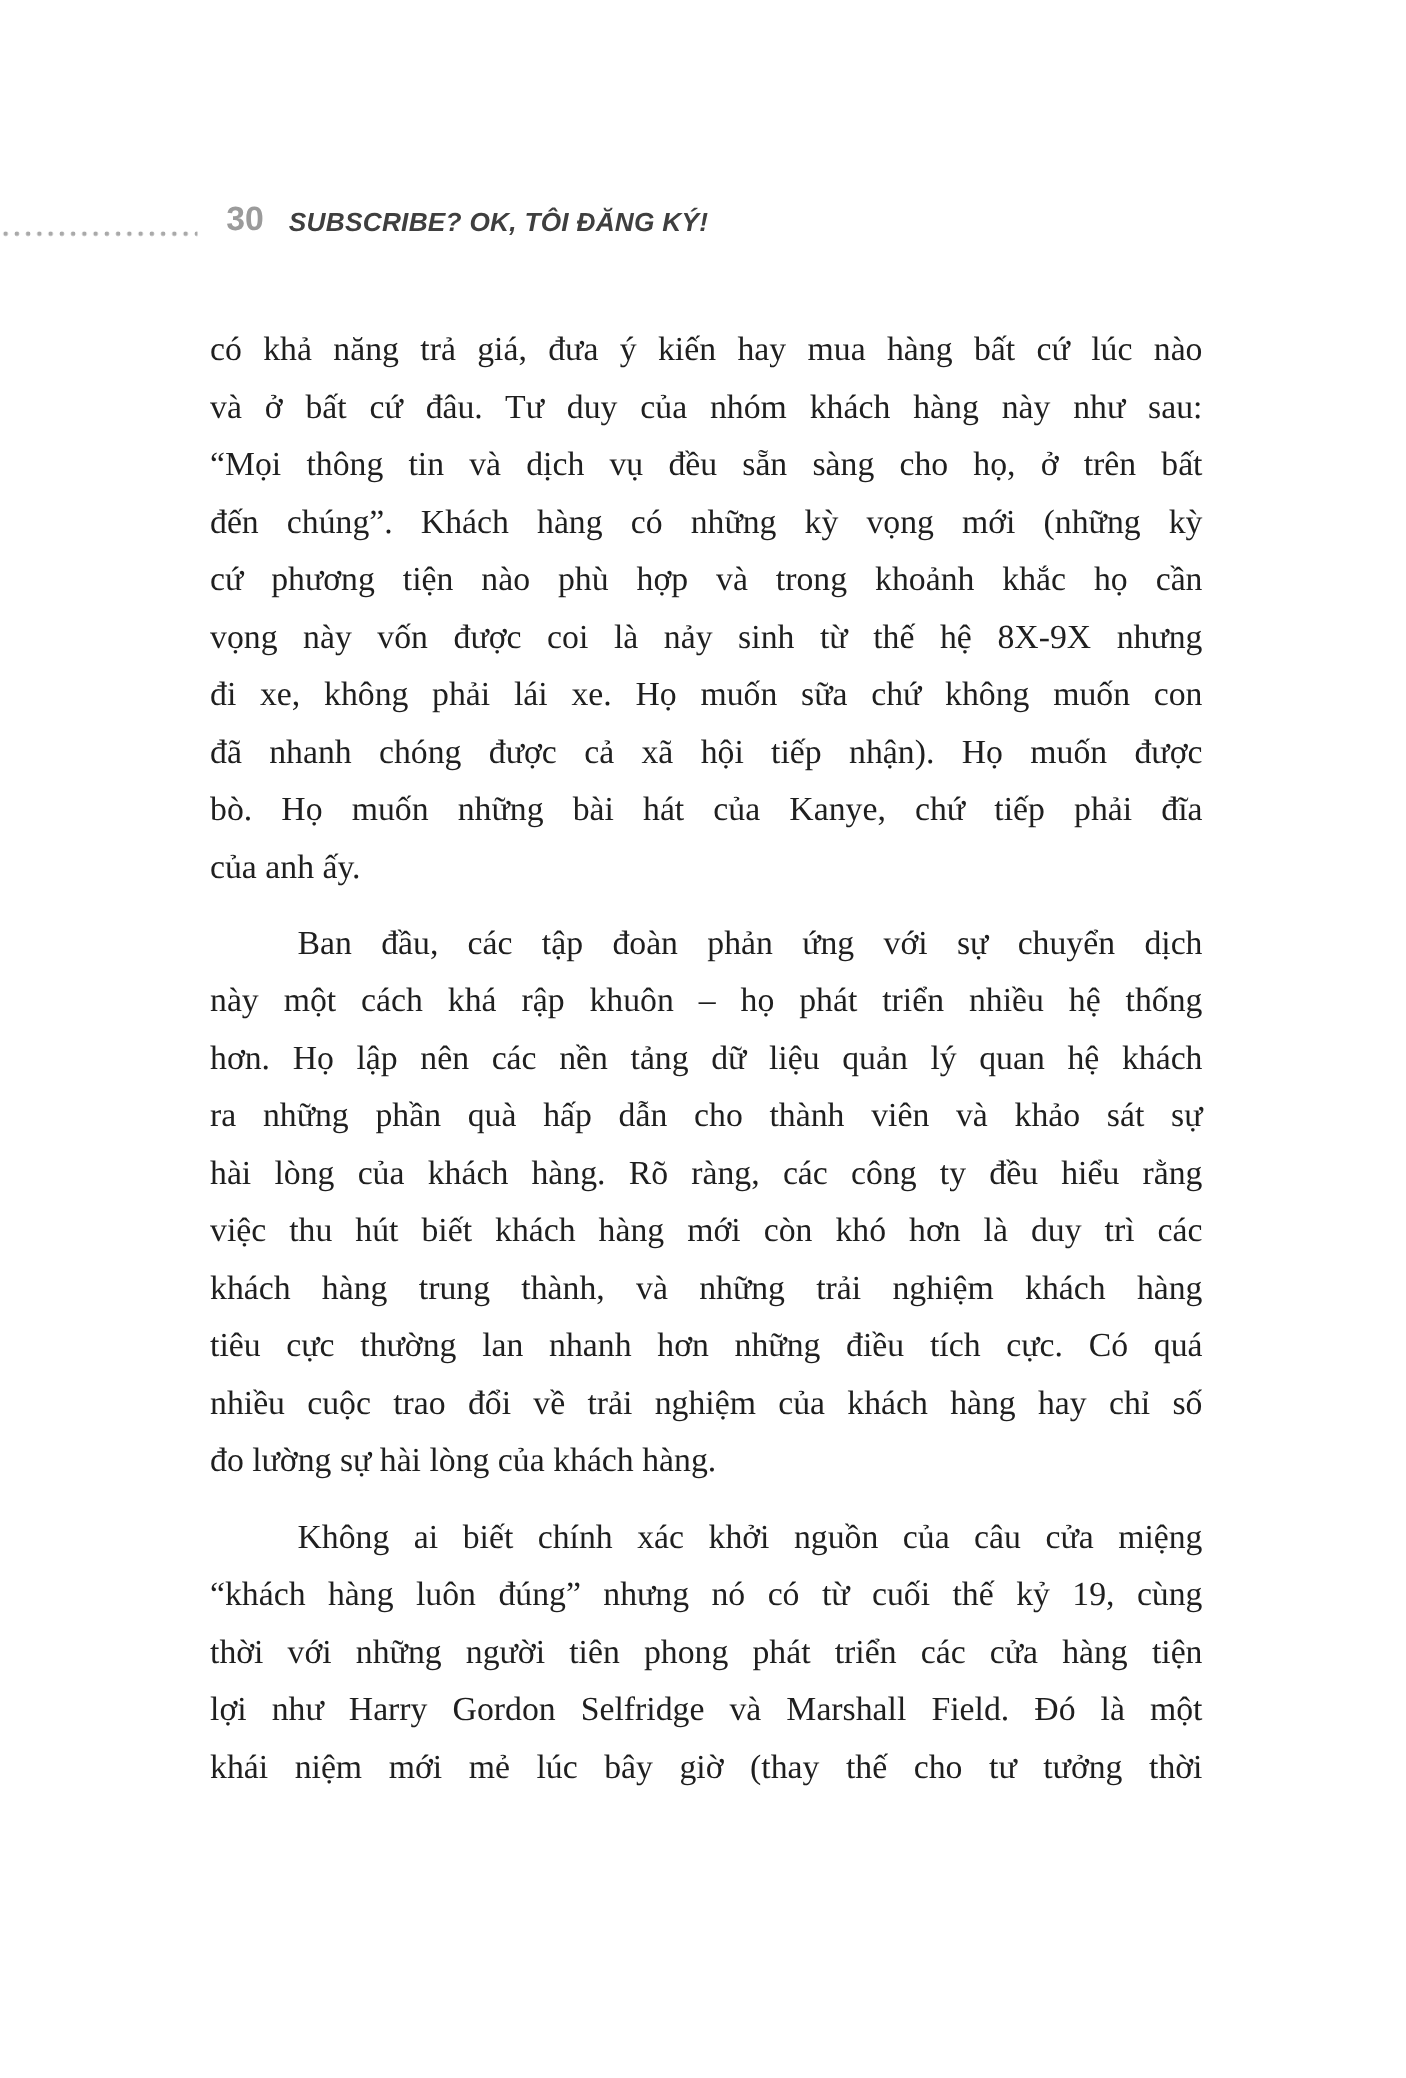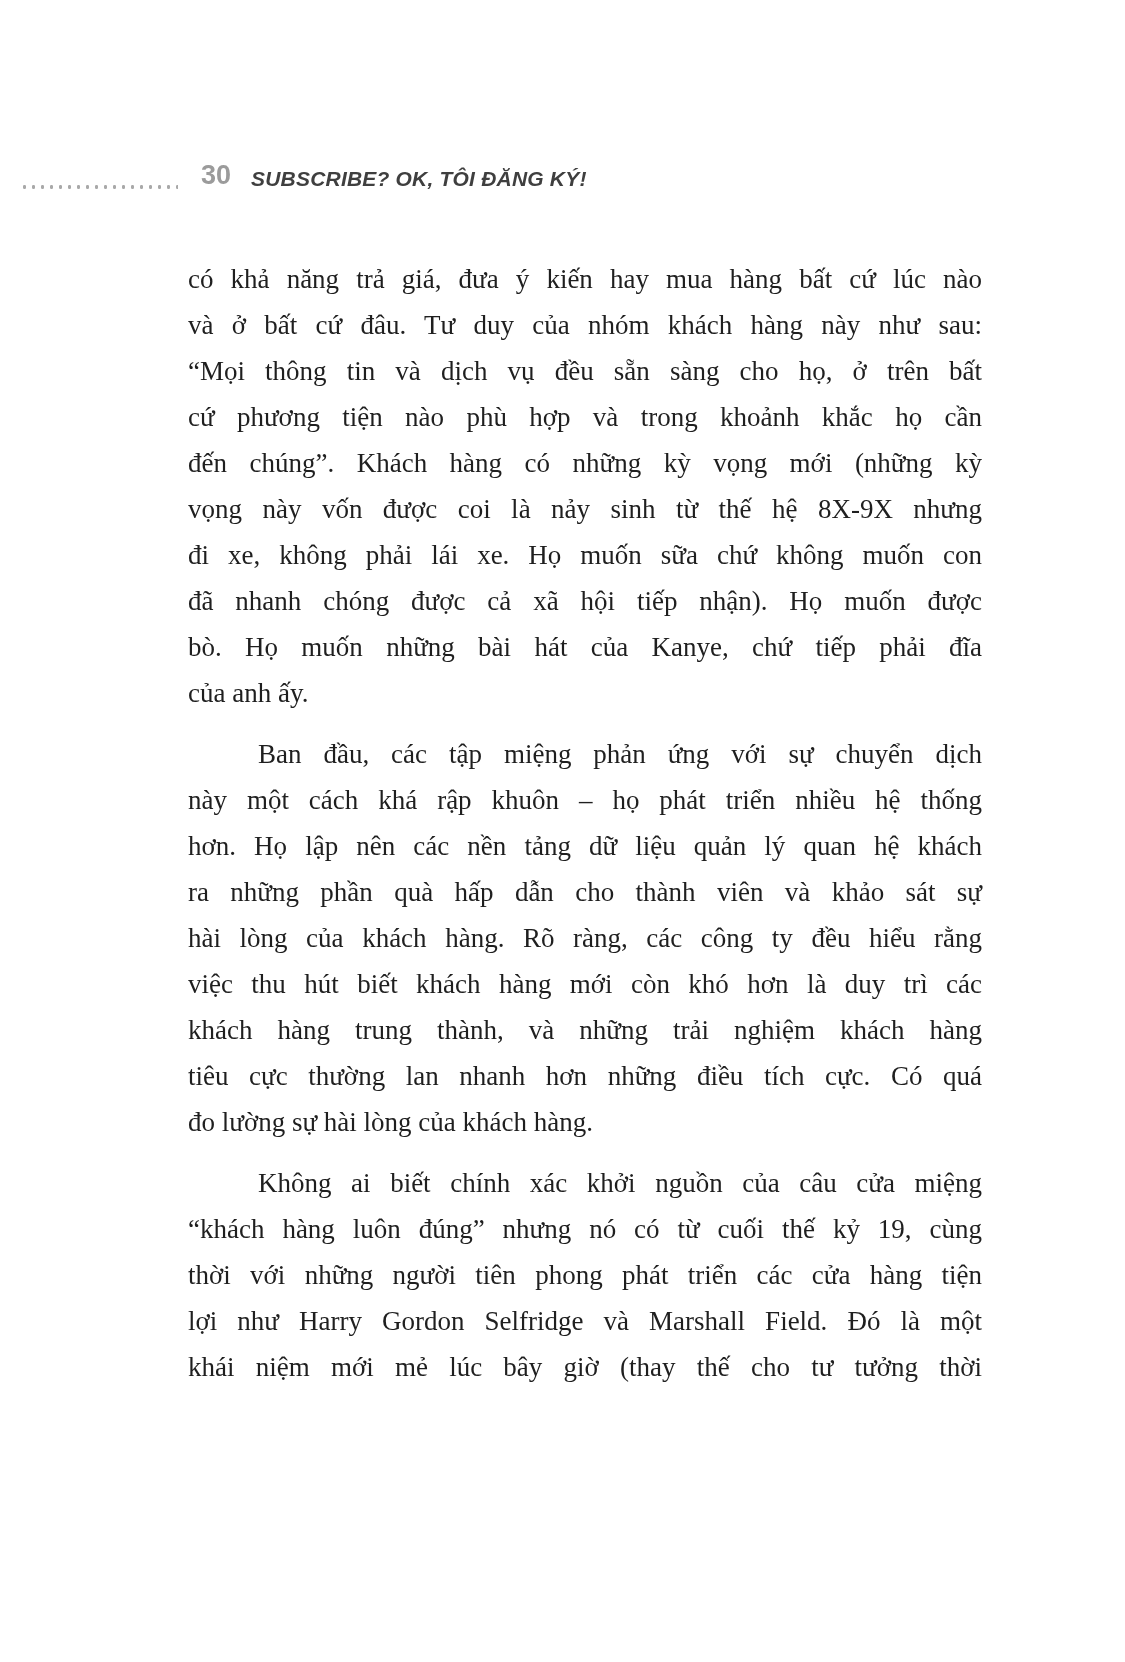"30" .page { margin-left: 20px -> none }
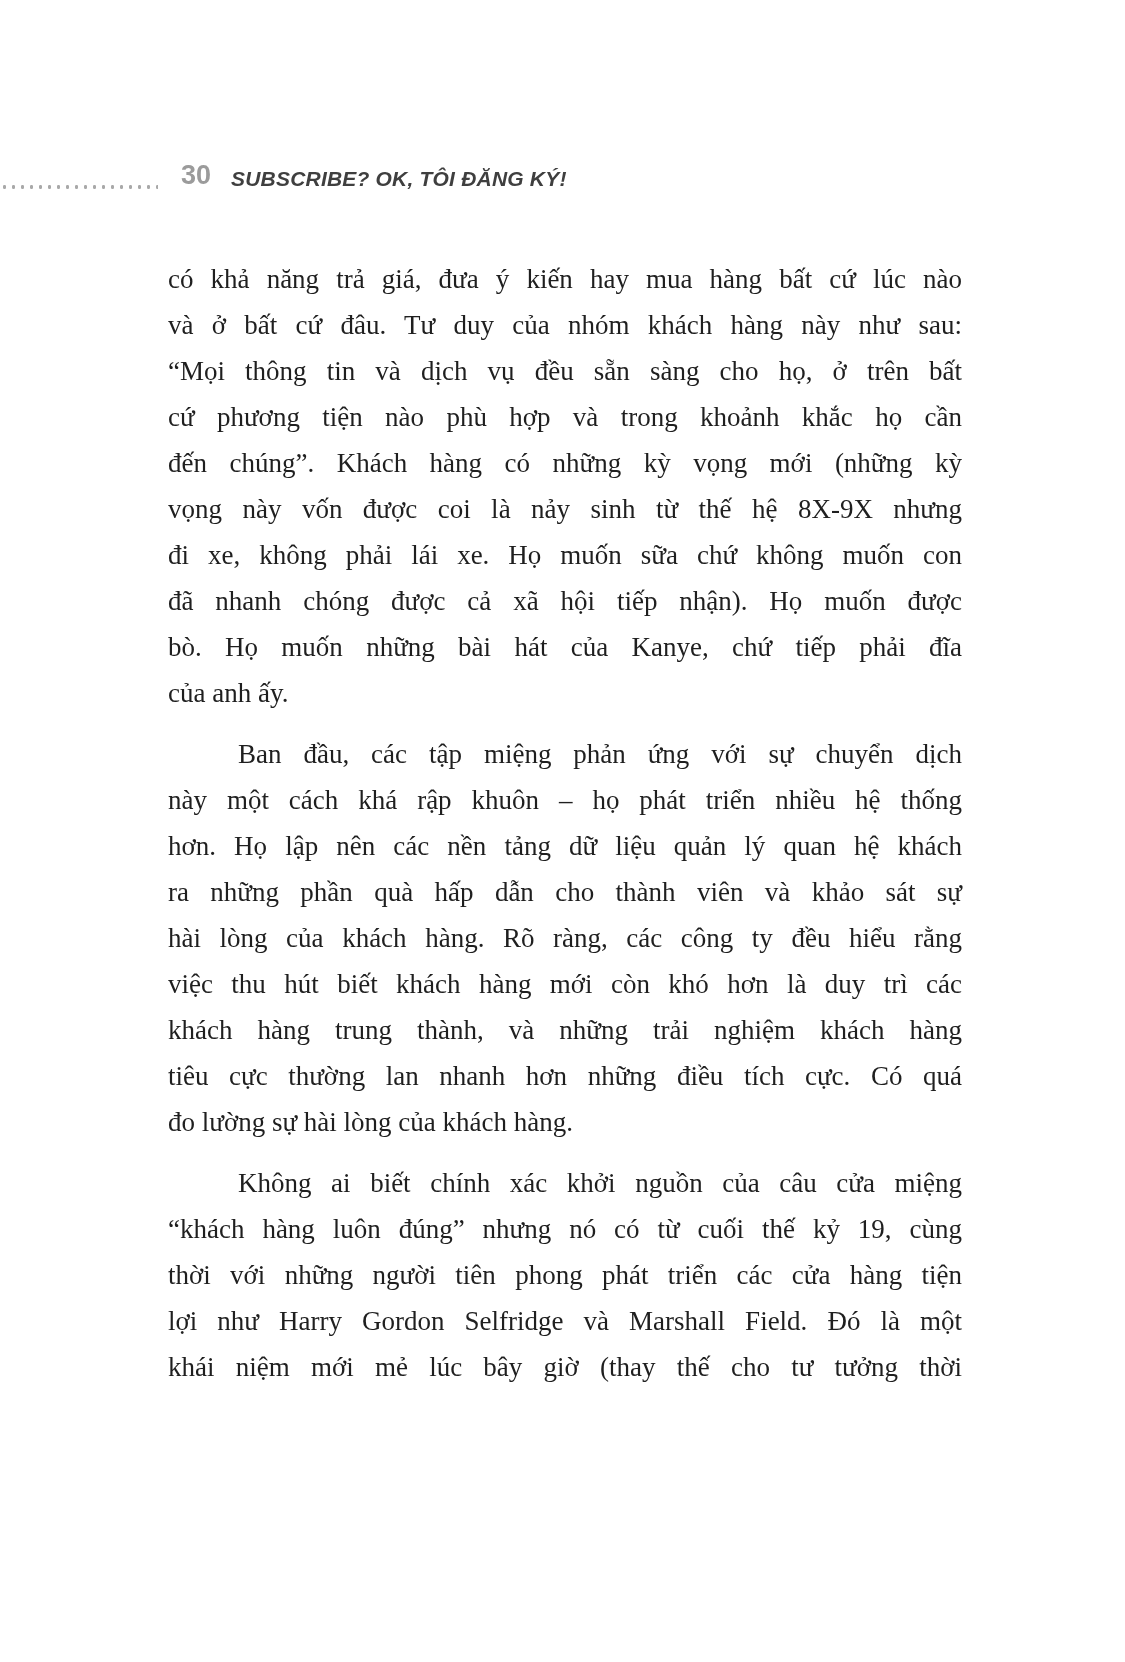"cứ phương tiện nào phù" div.ln { order: before "đến chúng”. Khách hàng có" -> after "đến chúng”. Khách hàng có" }
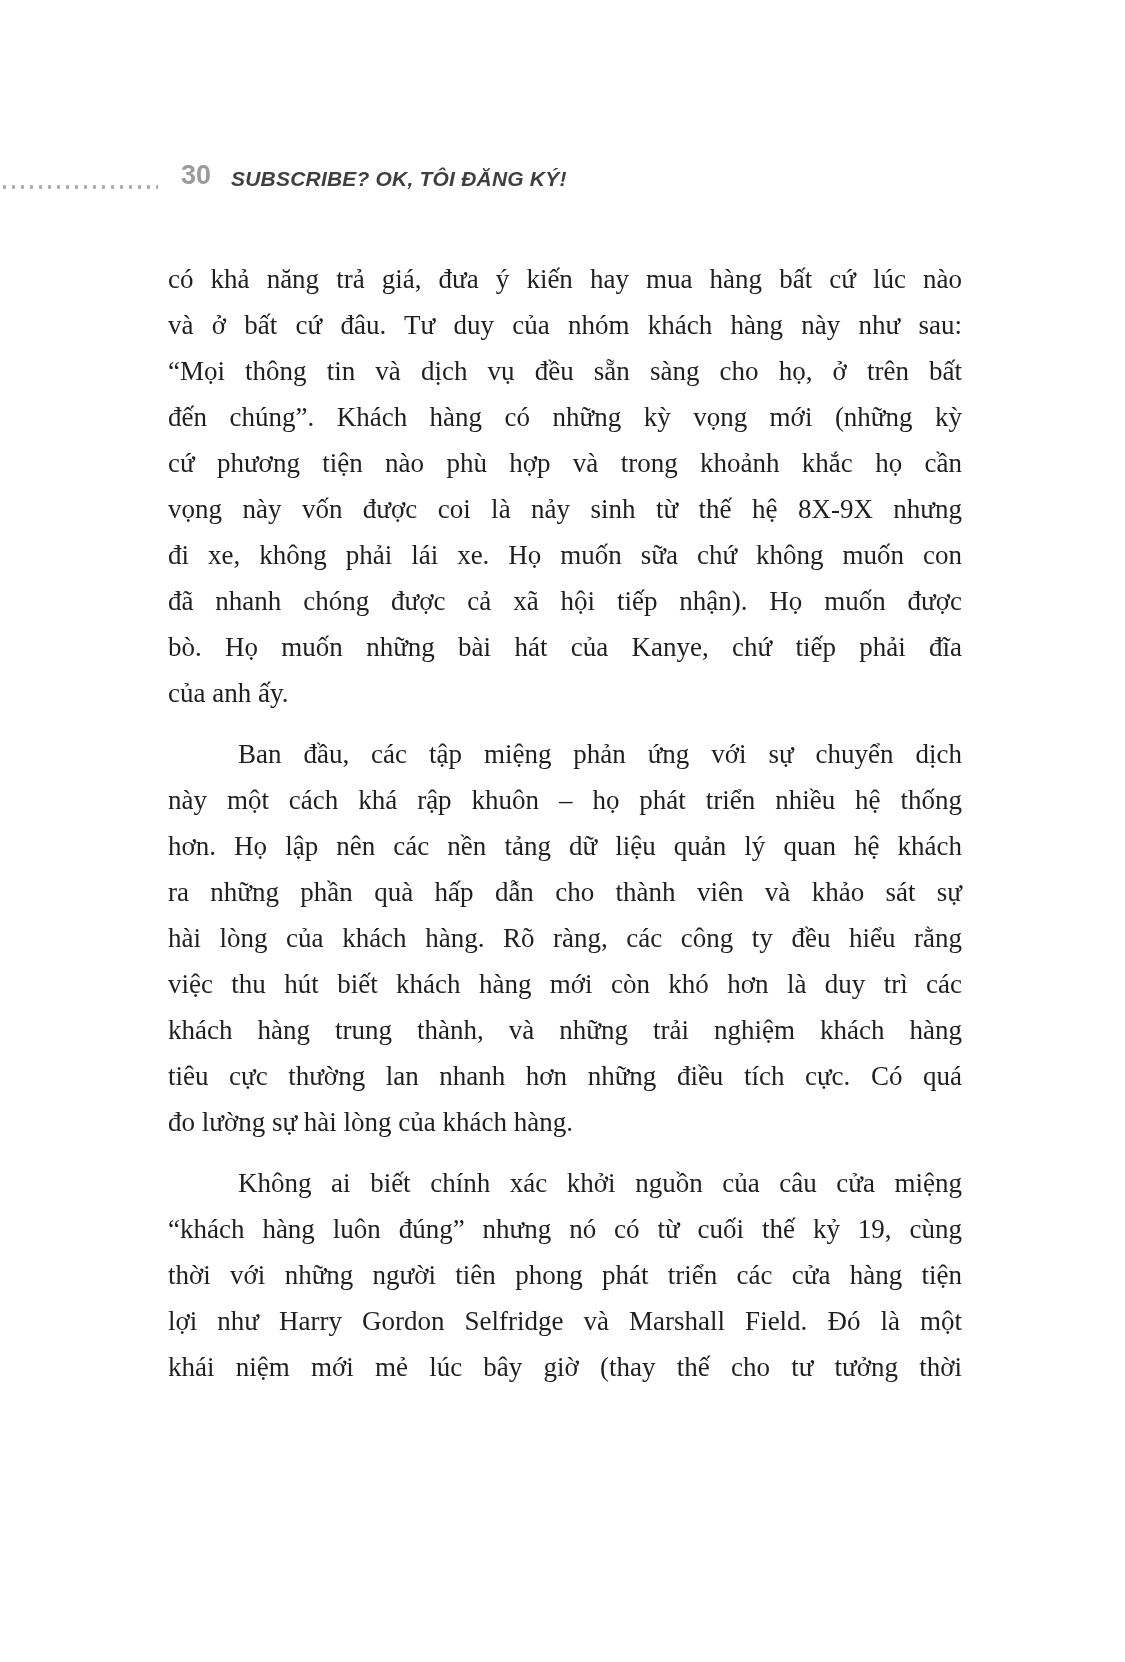"Ban đầu, các tập miệng" div.ln { text: miệng -> đoàn }
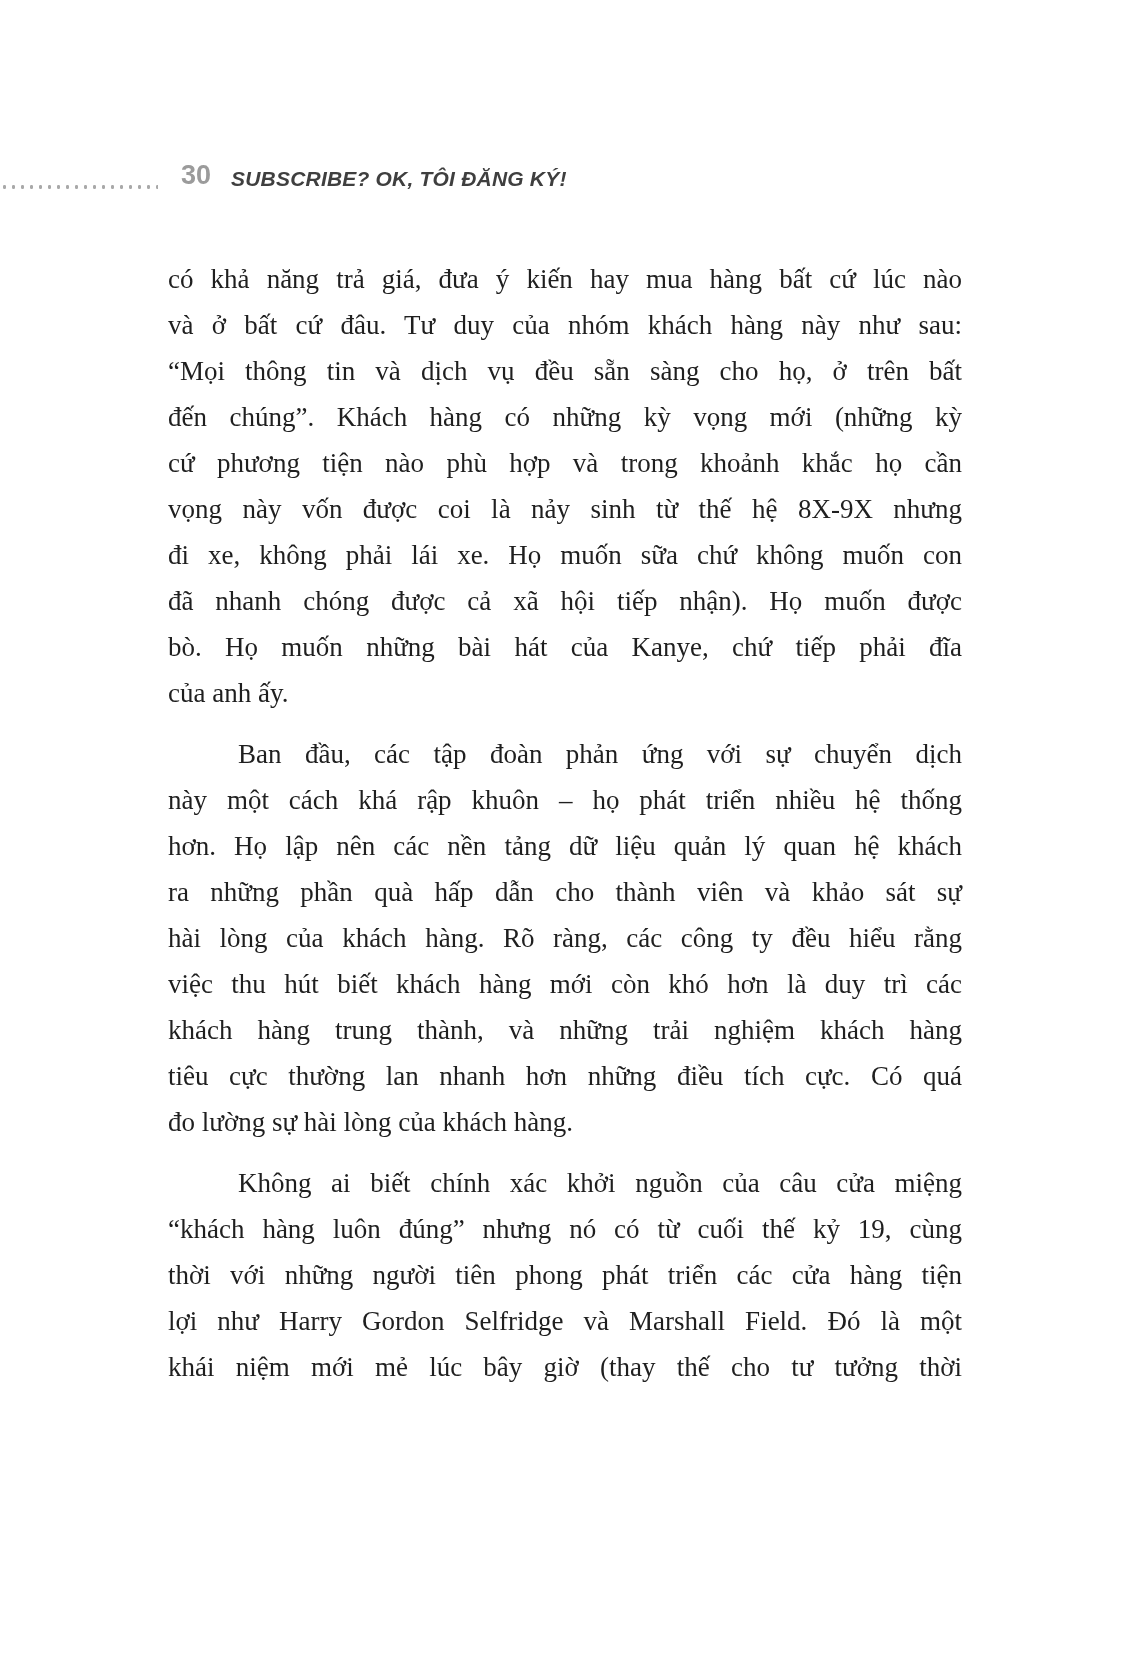"nhiều cuộc trao đổi về" div.ln { html: none -> <div>nhiều cuộc trao đổi về trải nghiệm của khách hàng hay chỉ số</div> }
